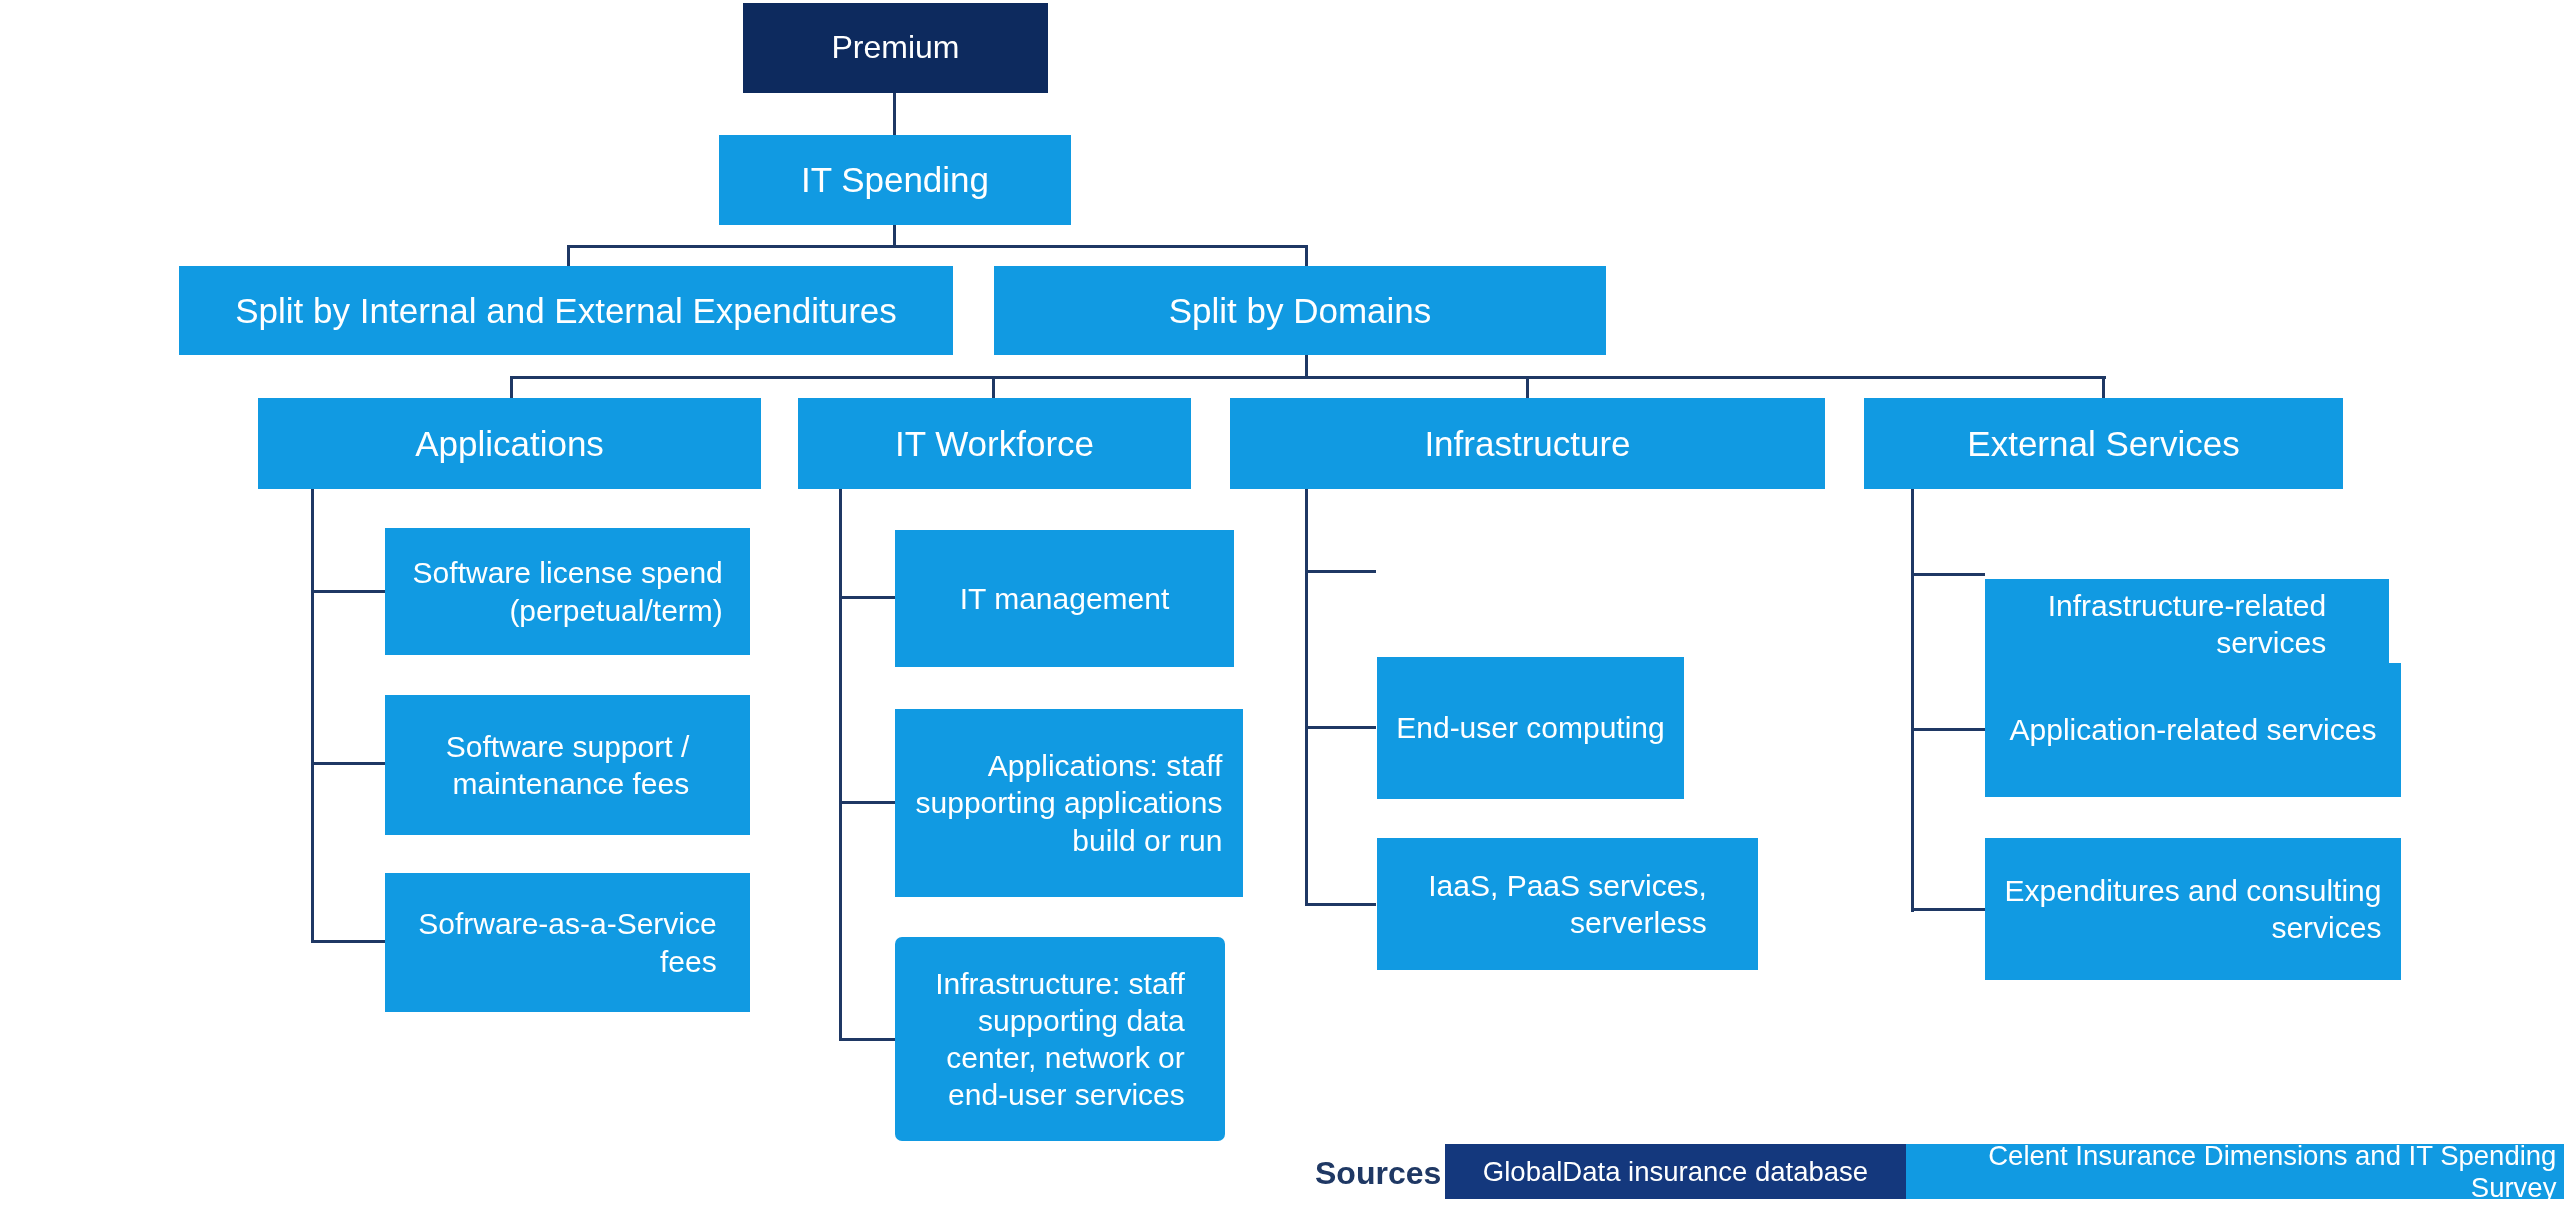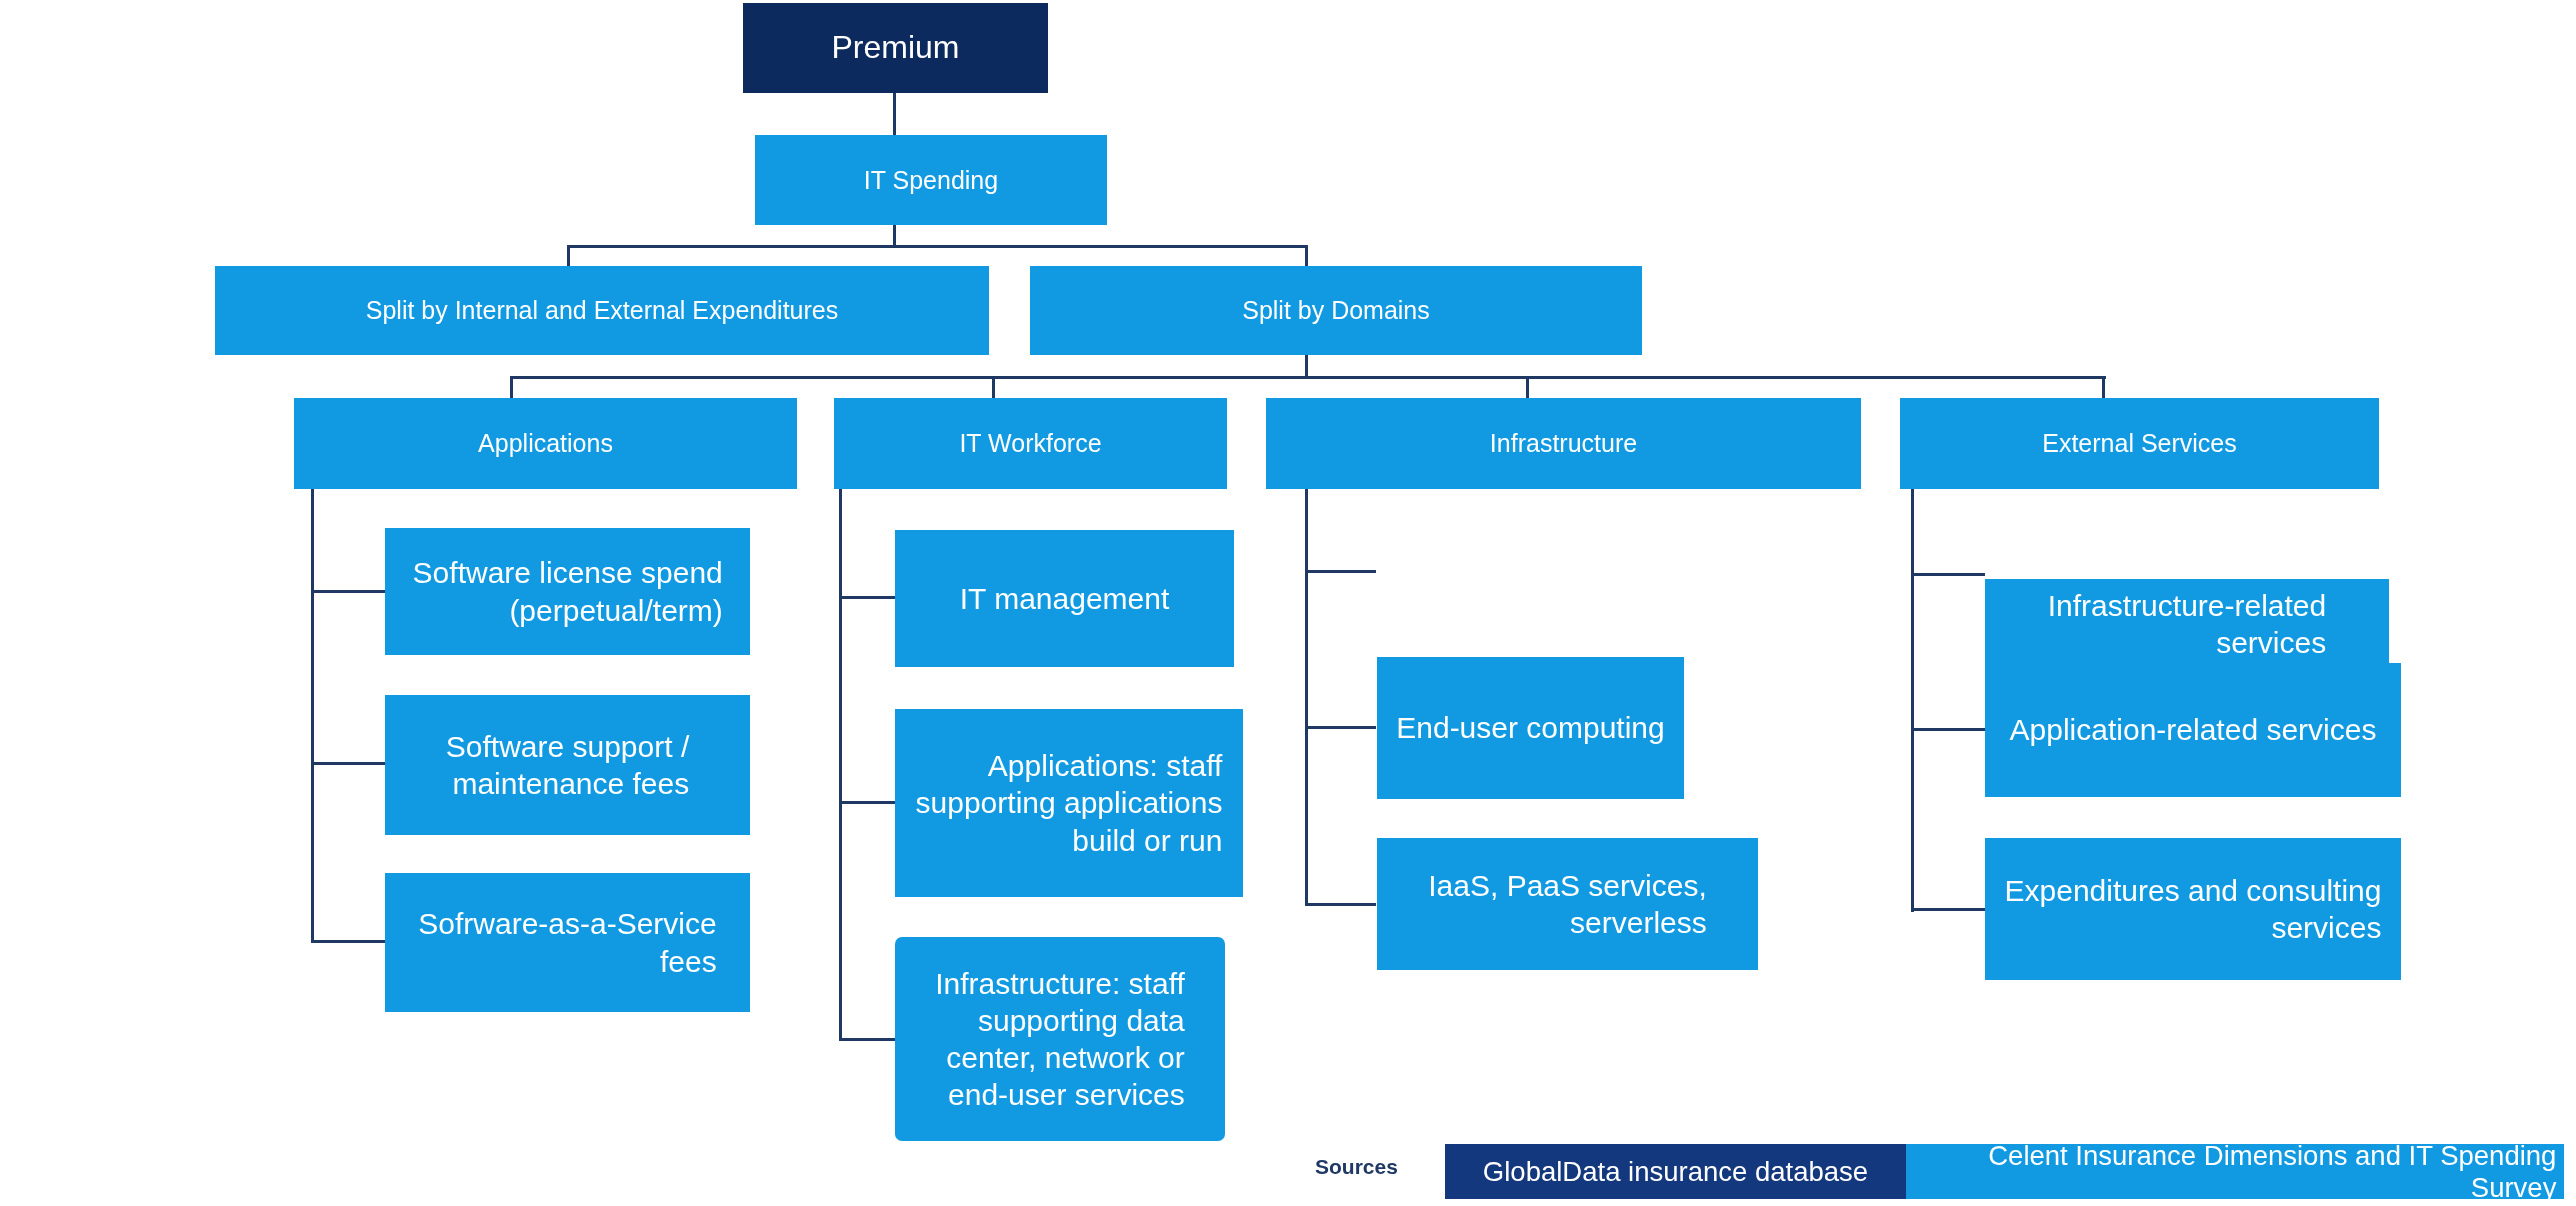"IT Spending" .hdr { font-size: 25px -> 35px; margin-left: 36px -> none }
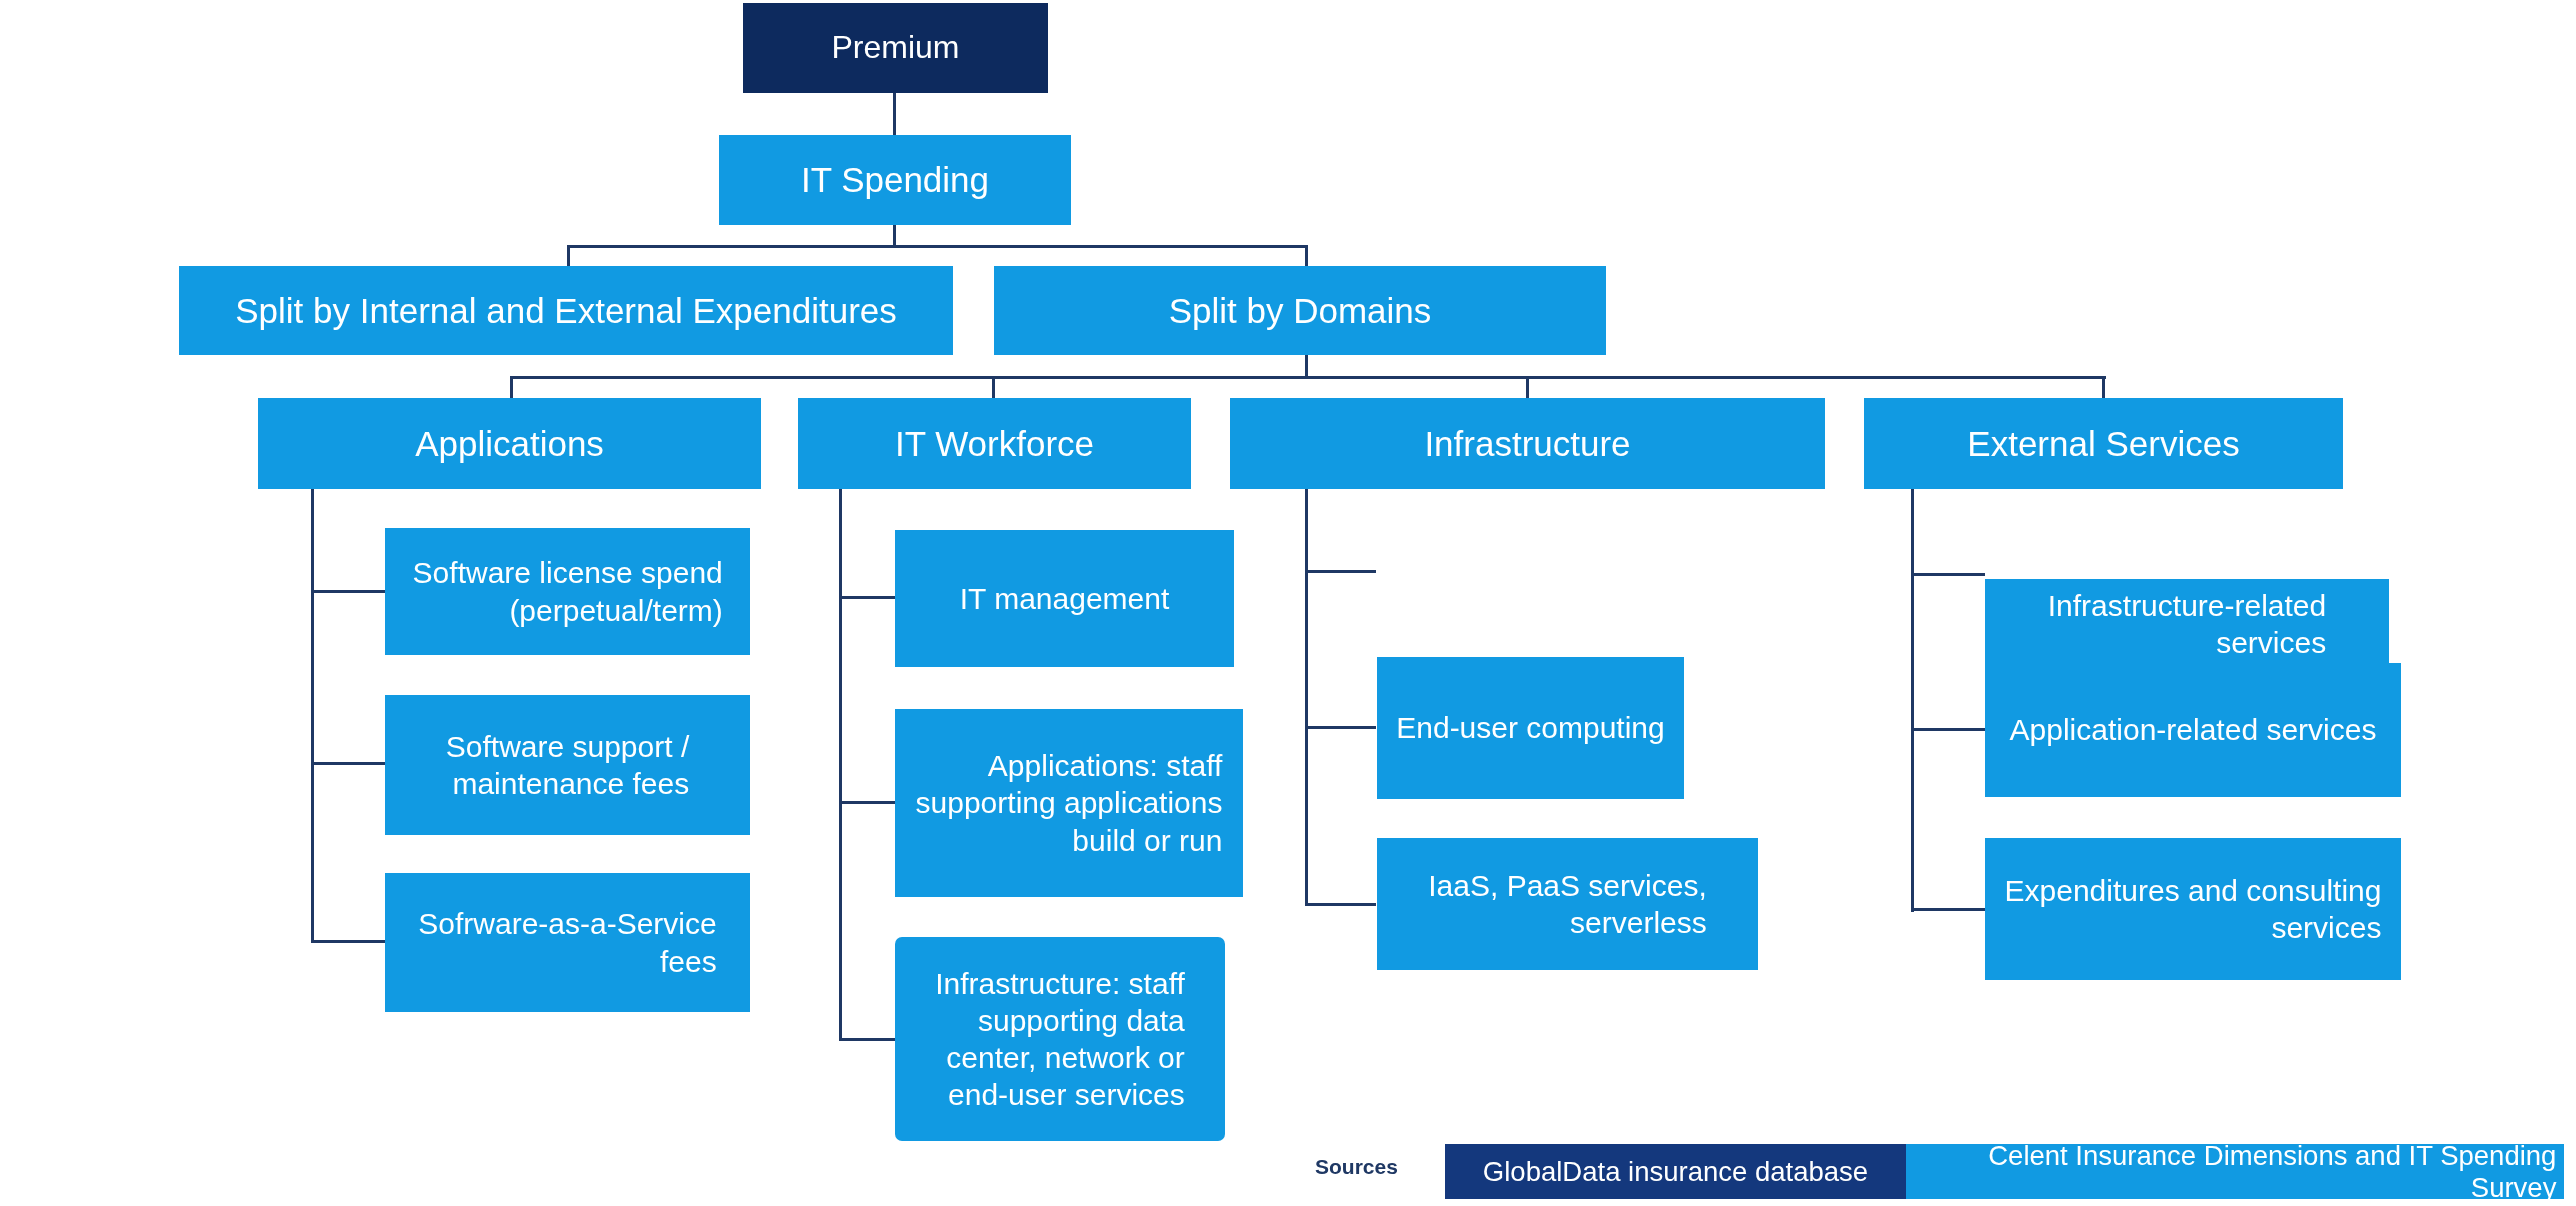"Sources" .sources-label { font-size: 21px -> 32px }
